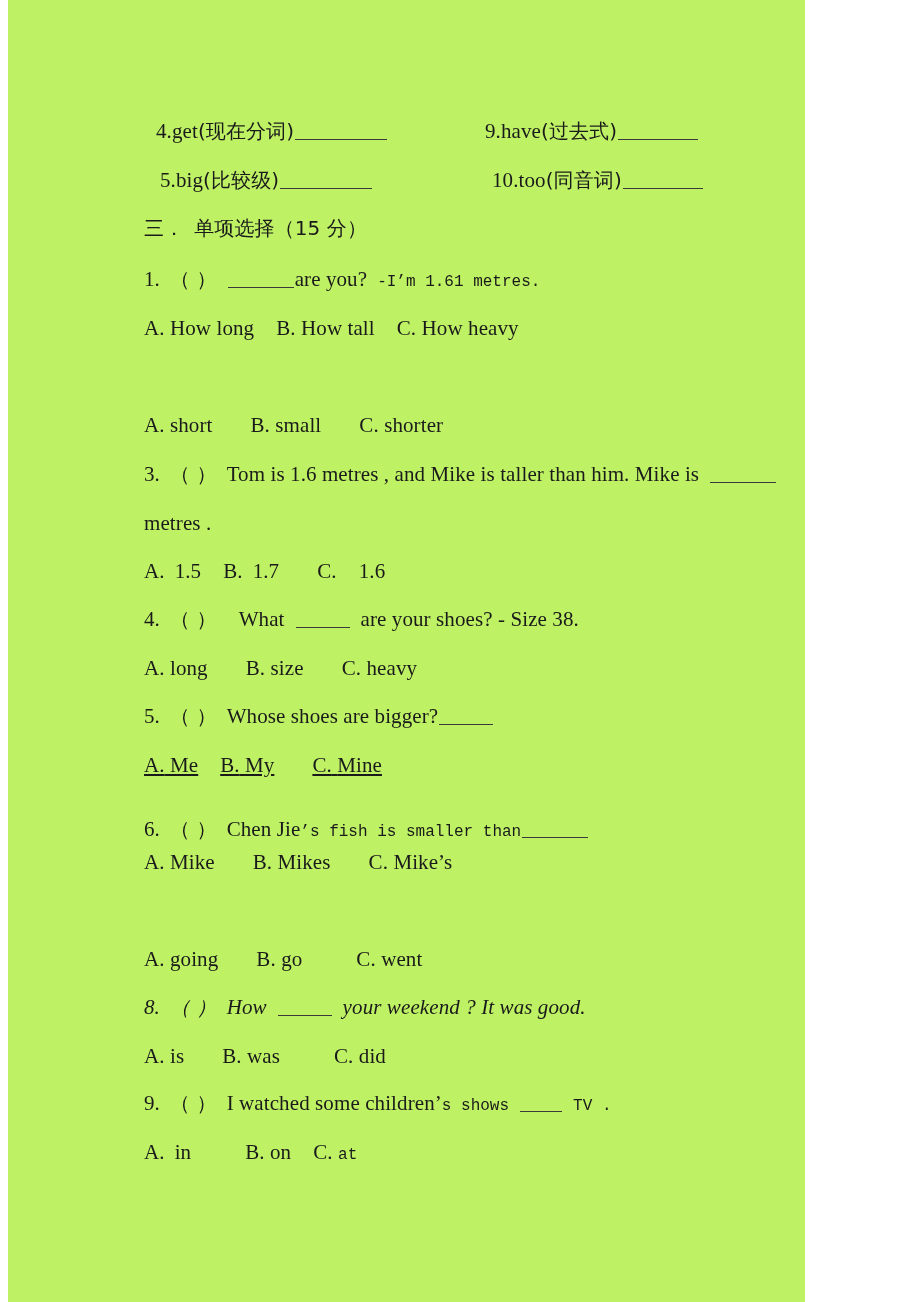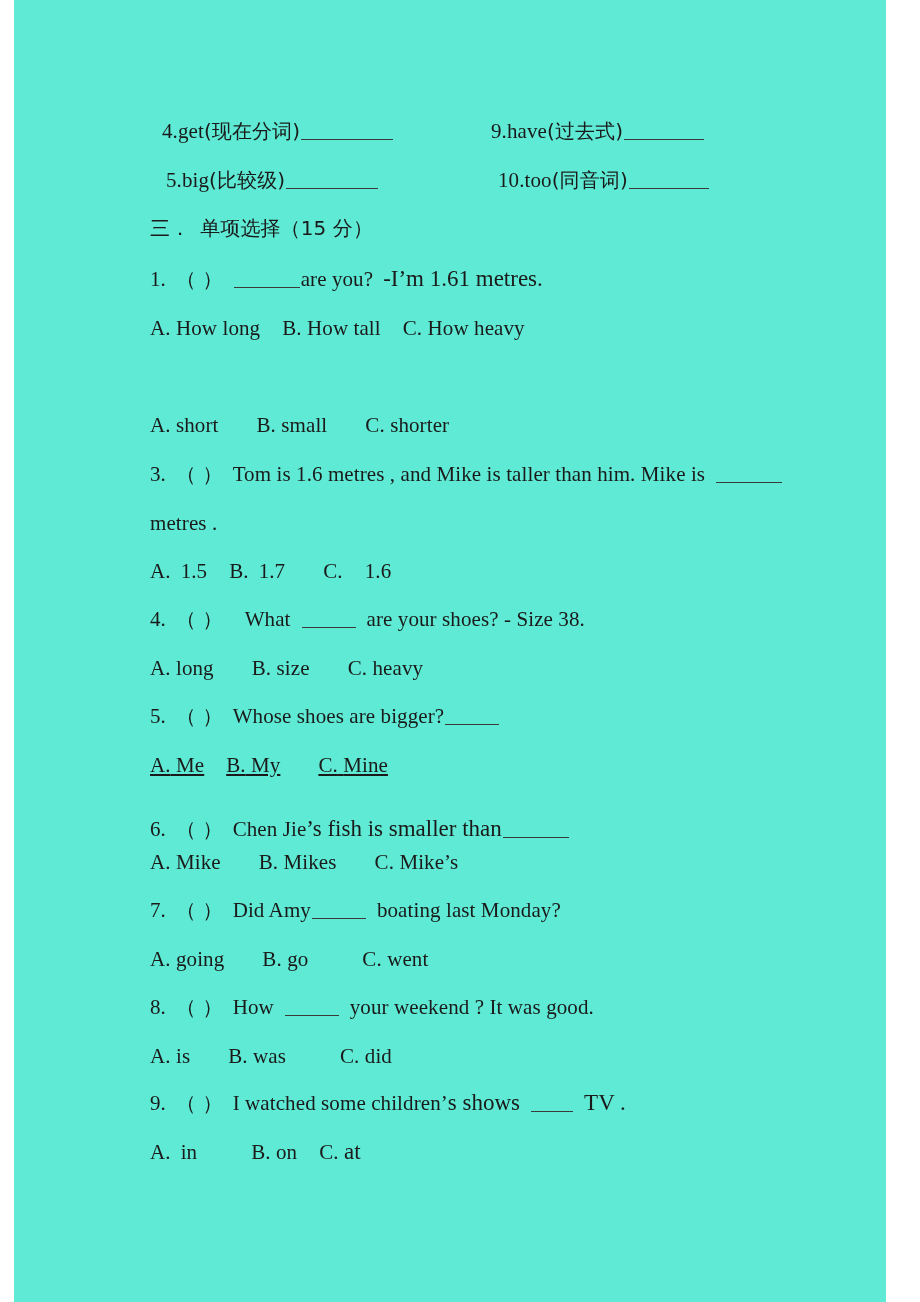"4.get(现在分词)" .page { background: #5eead4 -> #bef264; left: 14px -> 8px; width: 872px -> 797px }
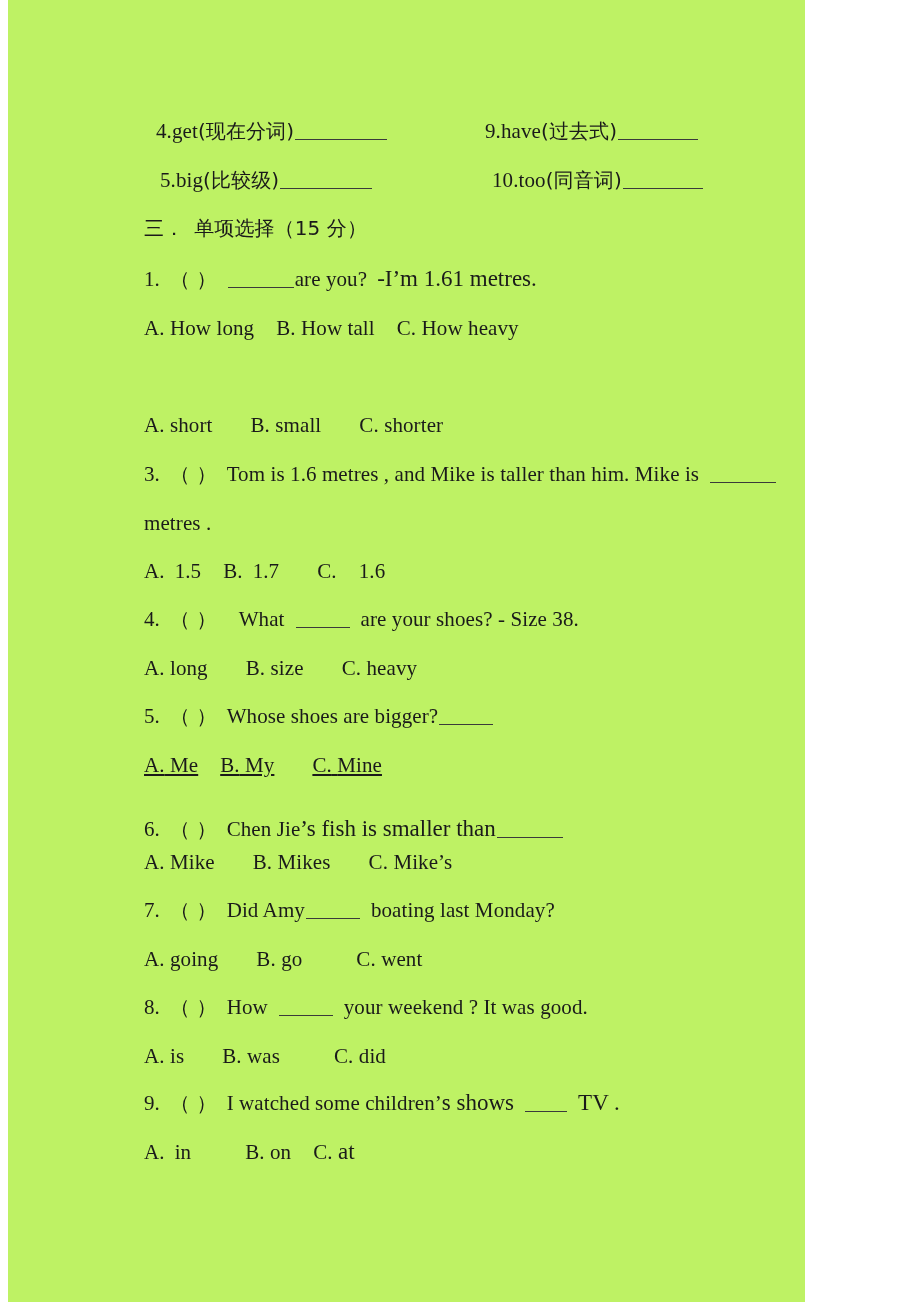"-I’m 1.61 metres." .mono { font-family: Liberation Serif, serif -> Liberation Mono, monospace; font-size: 23px -> 16px }
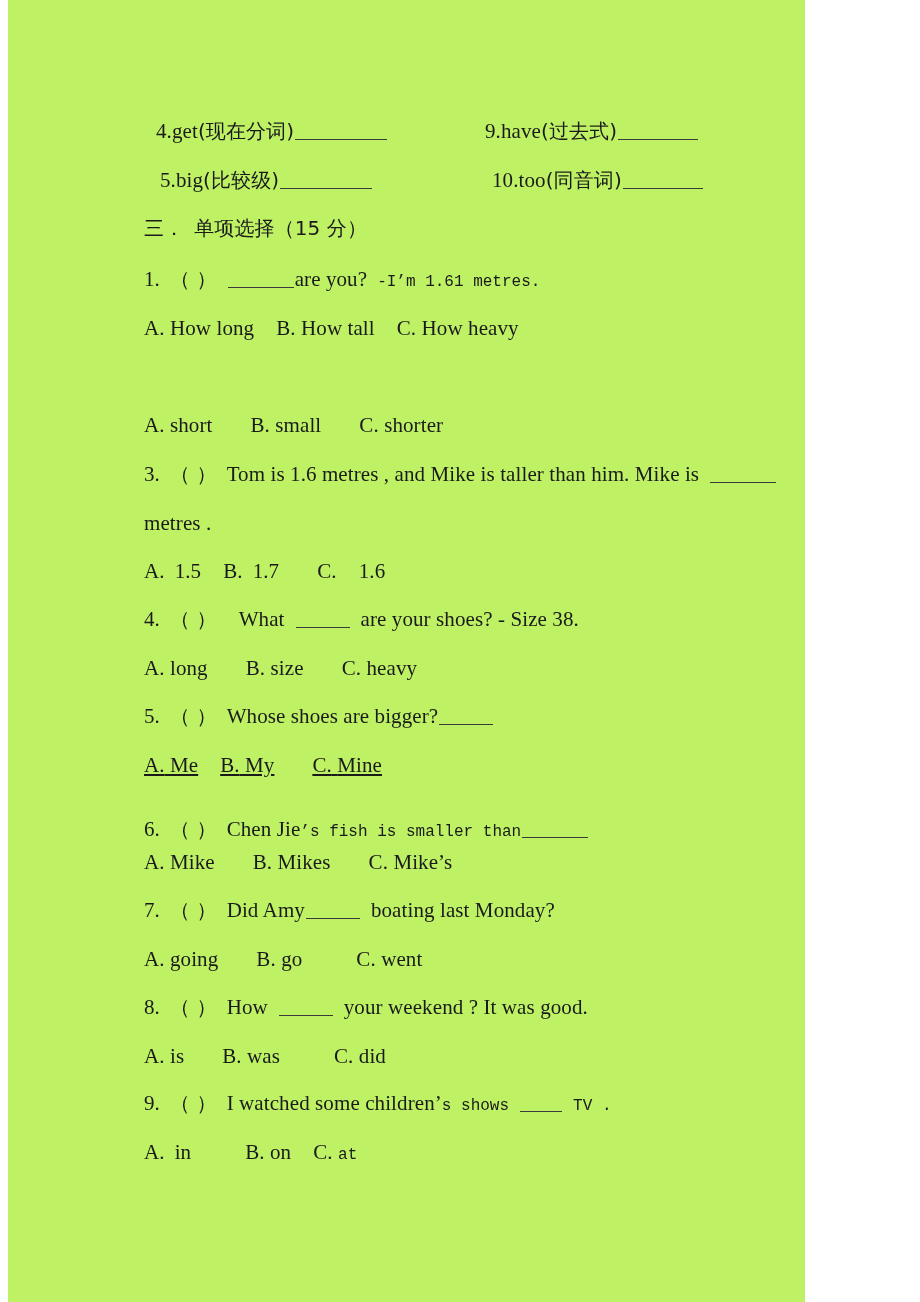"7. （ ） Did Amy" div.line { html: <div> <span>7.</span><span></span><span>（ ）</span><span></span><span>Did Amy</span><span></span><span></span><span>boating last Monday?</span> </div> -> none }
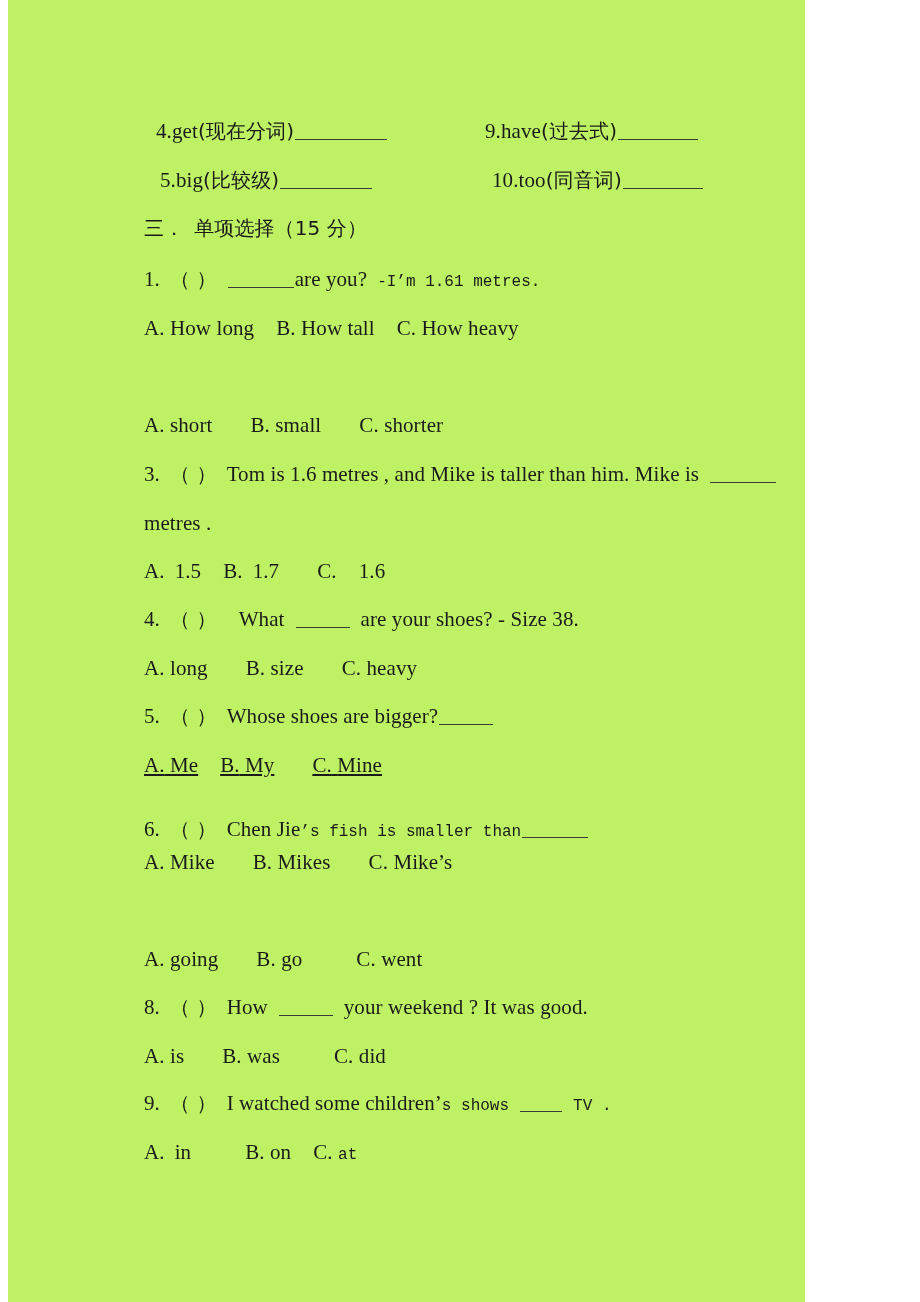"8. （ ） How your" div.line { font-style: none -> italic }
